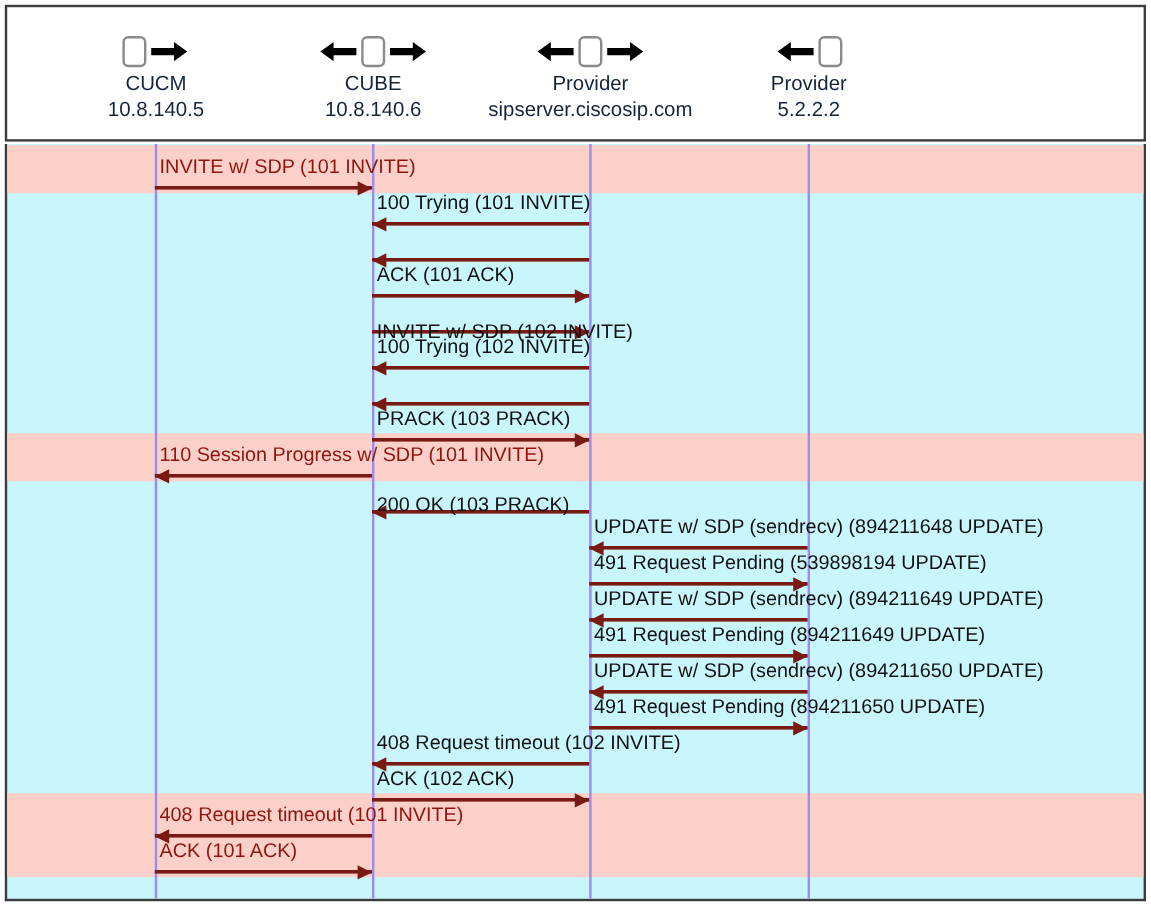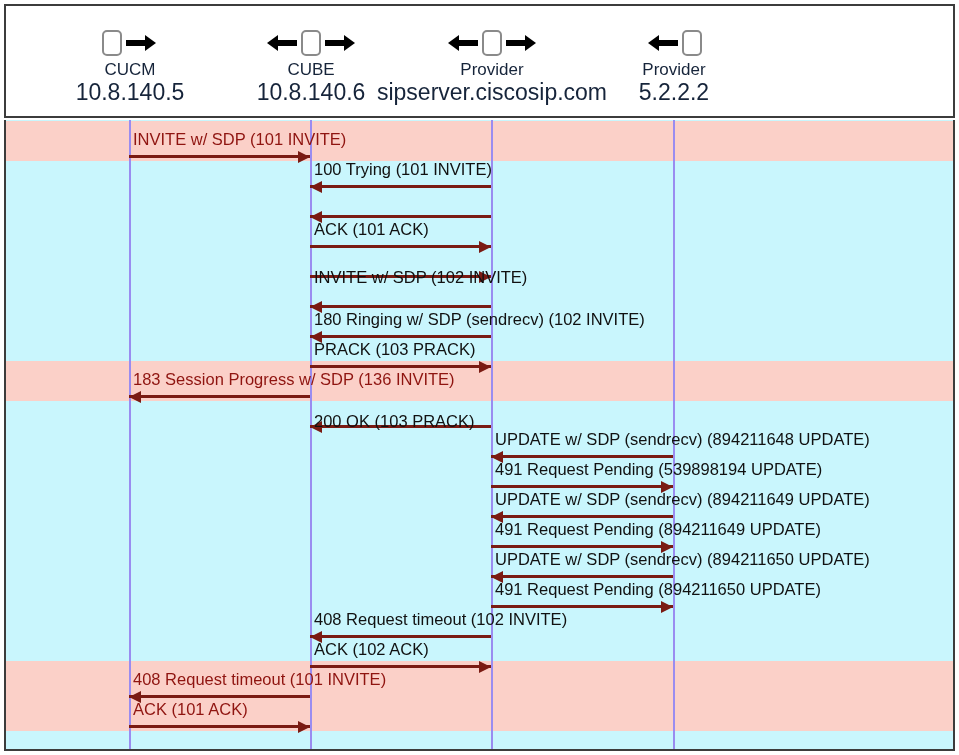"10.8.140.5" .node-addr { font-size: 23px -> 17px }
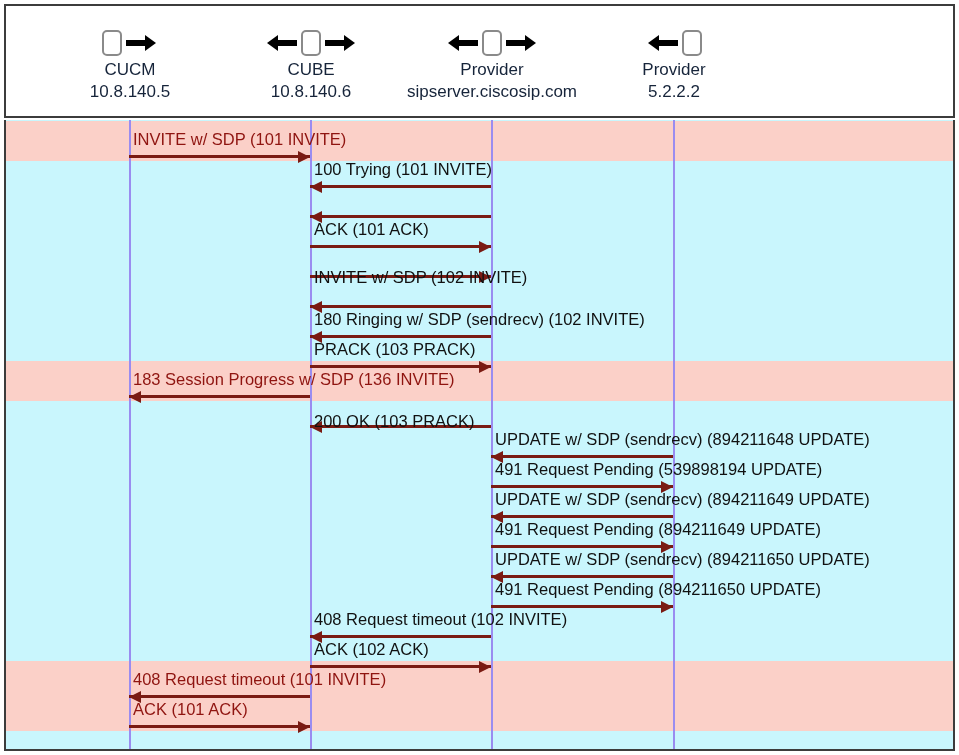"100 Trying (102 INVITE)" div.msg-label { html: none -> <div>100 Trying (102 INVITE)</div> }
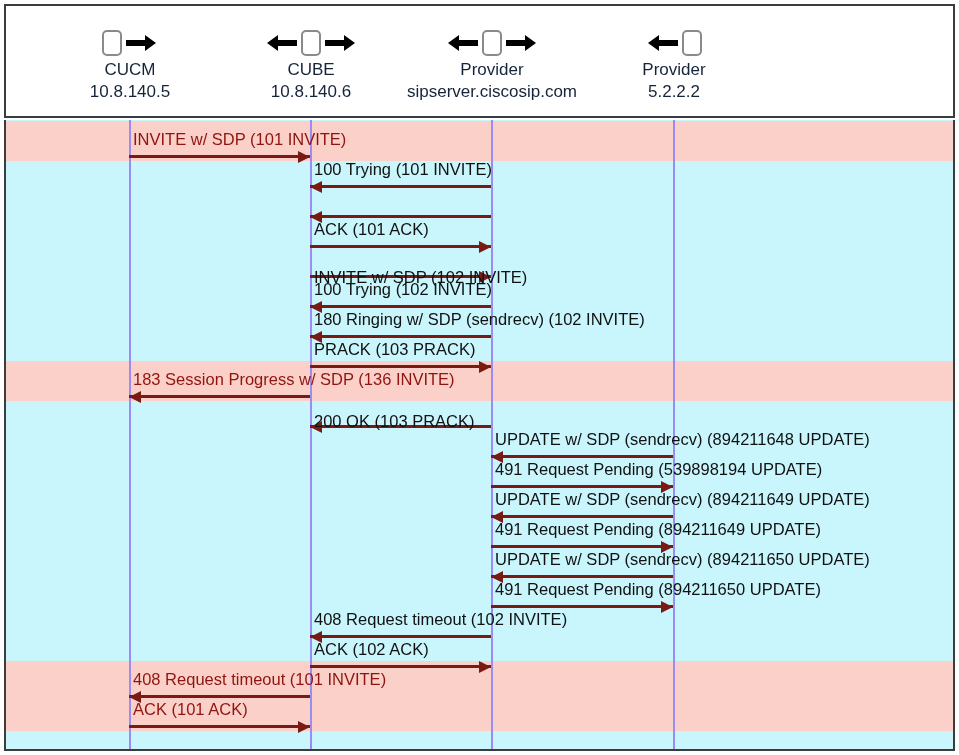"180 Ringing w/ SDP (sendrecv)" div.msg-label { html: <div>180 Ringing w/ SDP (sendrecv) (102 INVITE)</div> -> none }
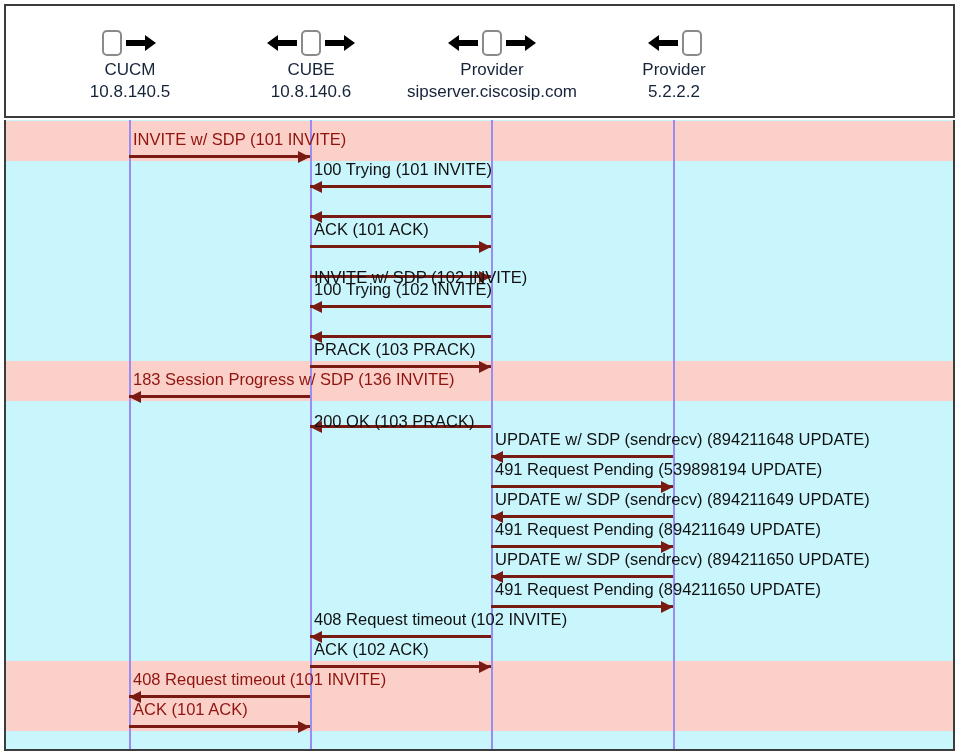"183 Session Progress w/ SDP" div.msg-label { text: 183 Session Progress w/ SDP (136 -> 110 Session Progress w/ SDP (101 }
